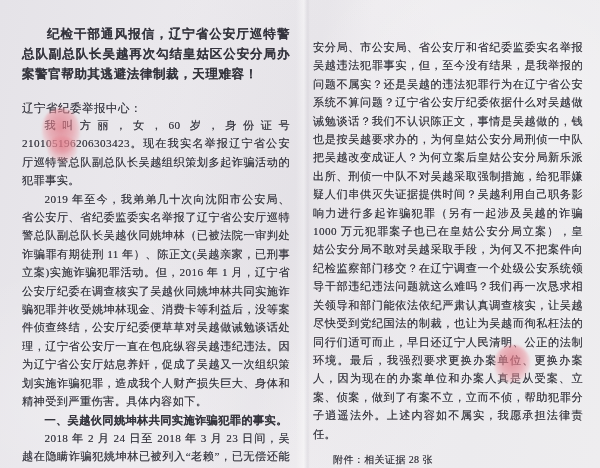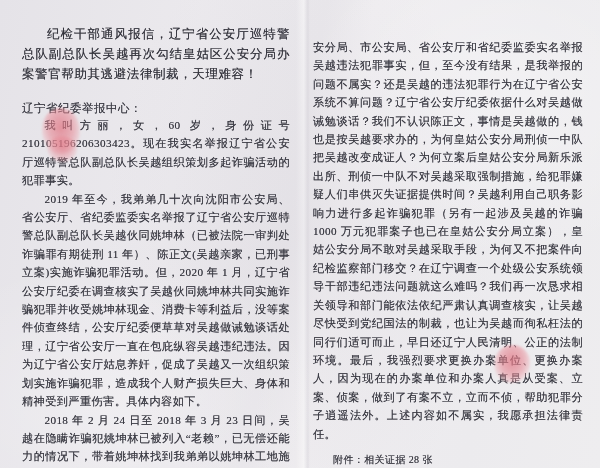"纪检干部通风报信，辽宁省公安厅巡特警总队副总队长吴越再次勾结皇姑区公安分局办案警" .heading { font-weight: normal -> bold }
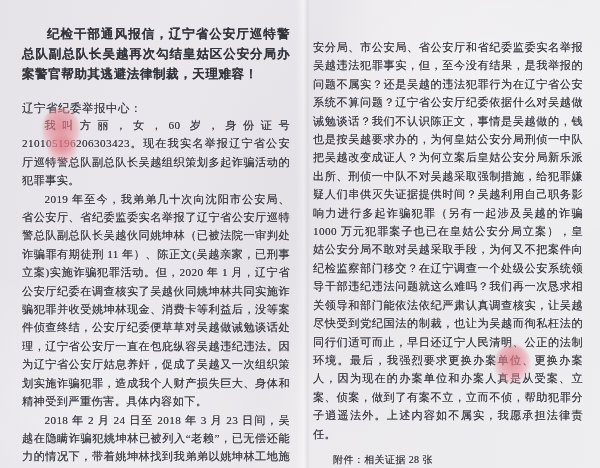"2019" p.body-par { text: 2020 -> 2016 }
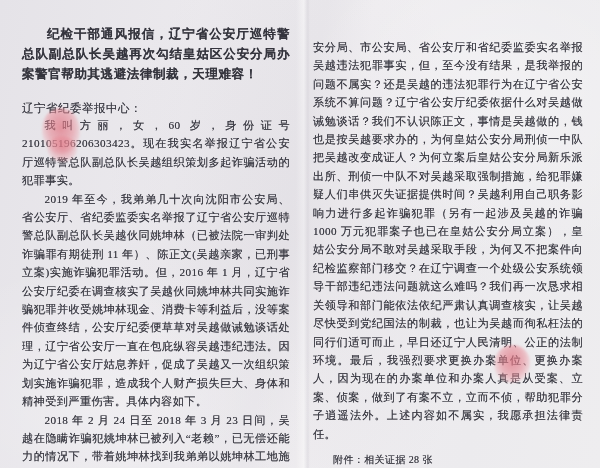"一、吴越伙同姚坤林共同实施诈骗犯罪的事实。" p.section-heading { html: none -> <p>一、吴越伙同姚坤林共同实施诈骗犯罪的事实。</p> }
